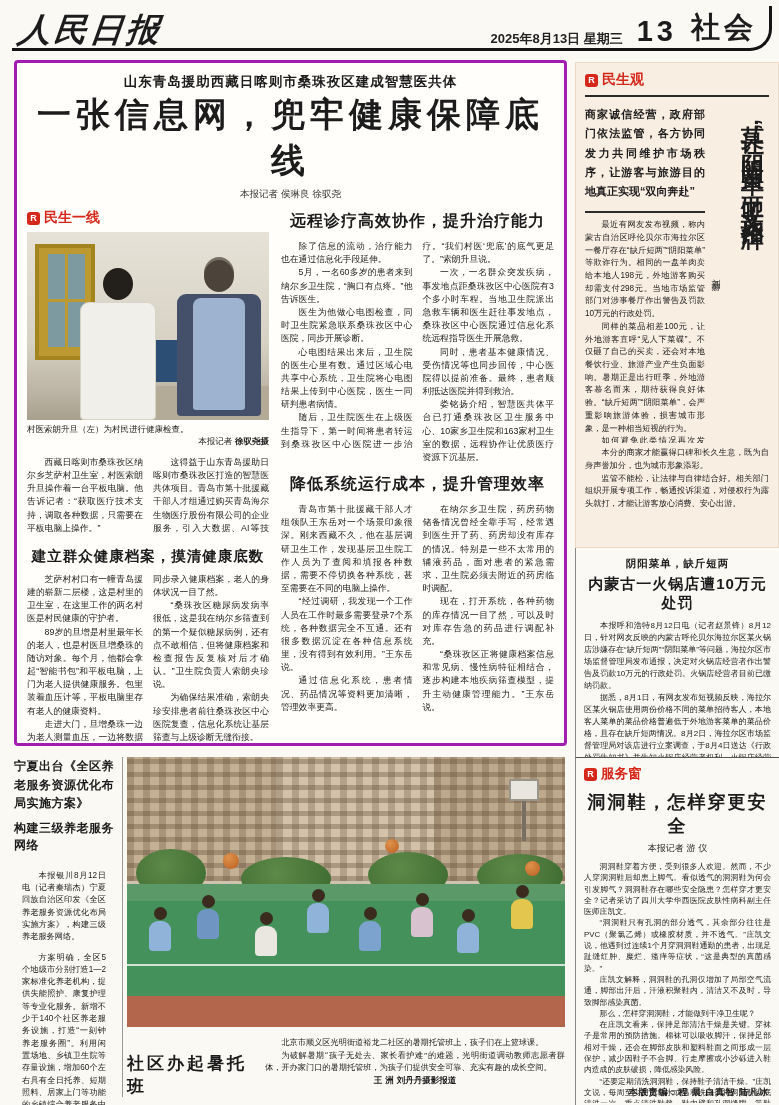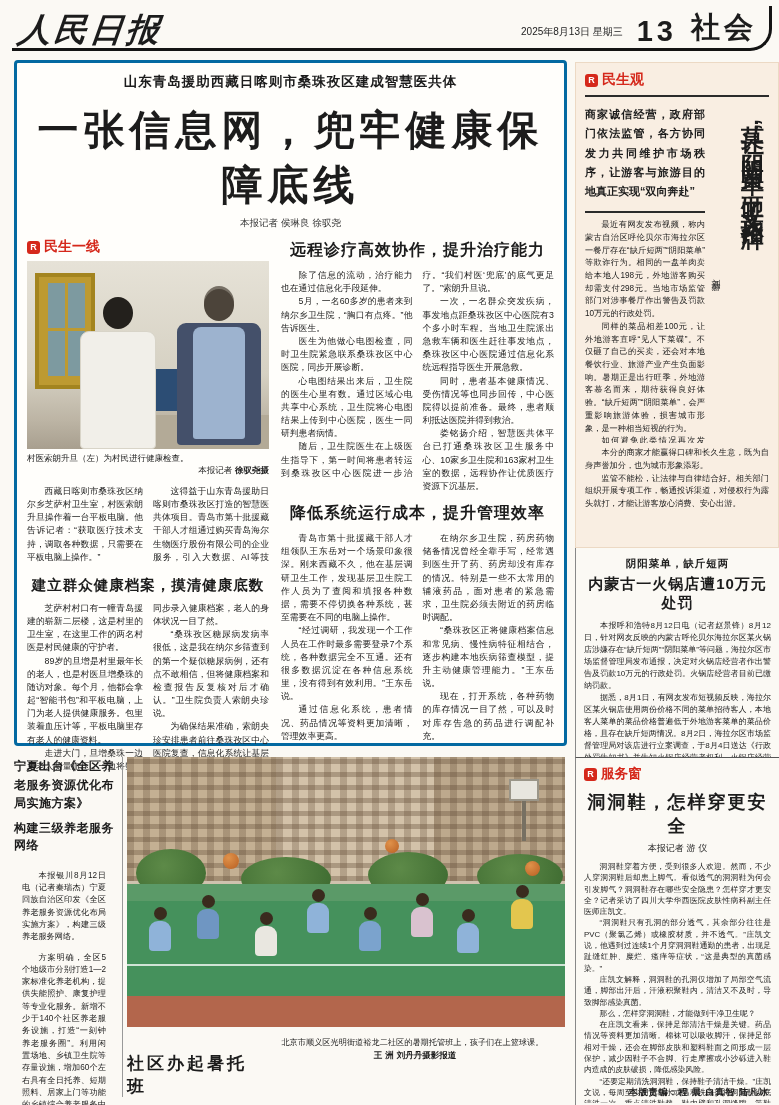"2025年8月13日 星期三" .header-date { font-size: 10px -> 13px; font-weight: normal -> bold; padding-bottom: 9px -> none }
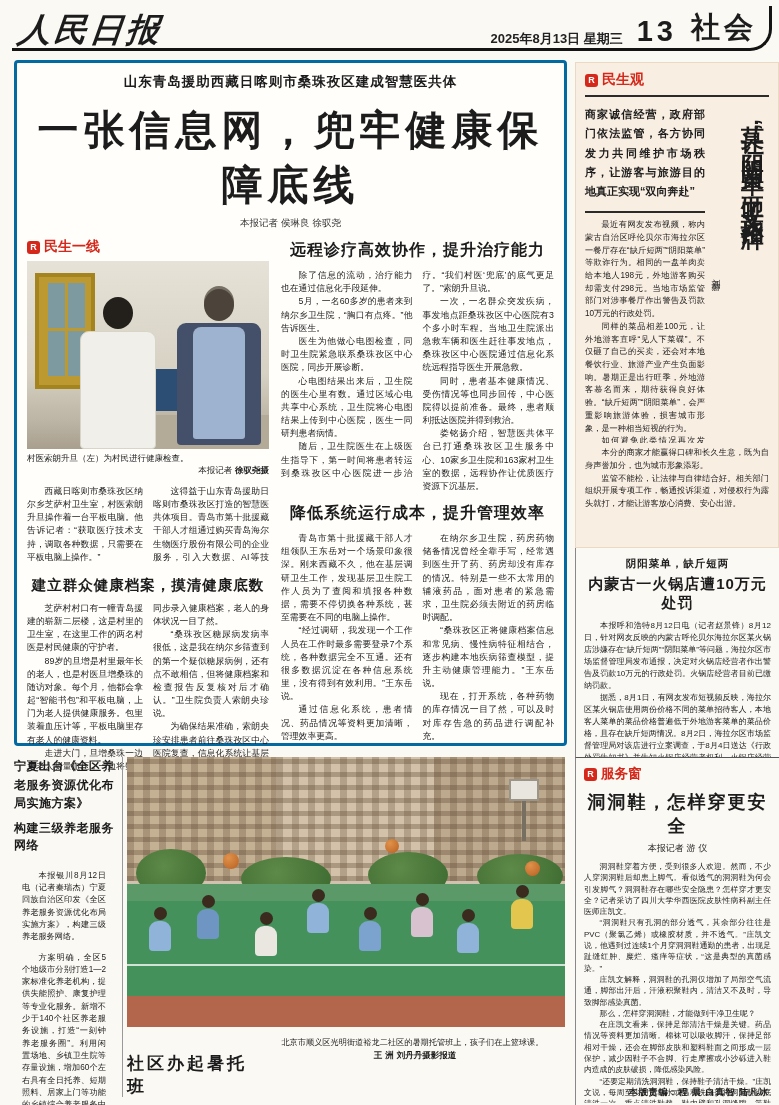"山东青岛援助西藏日喀则市桑珠孜区建成智慧医共体" .main-box { border: 3px solid #0369a1 -> 3px solid #a21caf }
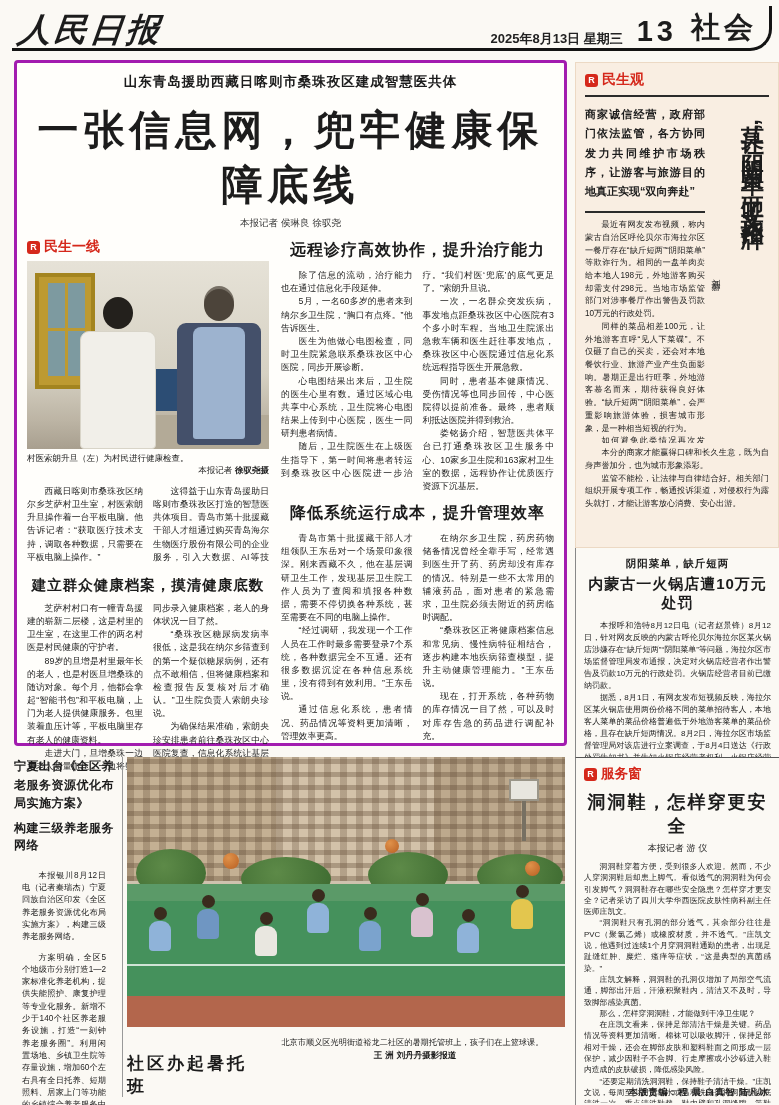"一张信息网，兜牢健康保障底线" .headline { font-size: 41px -> 34px; margin: 12px 0 4px -> 1px 0 4px }
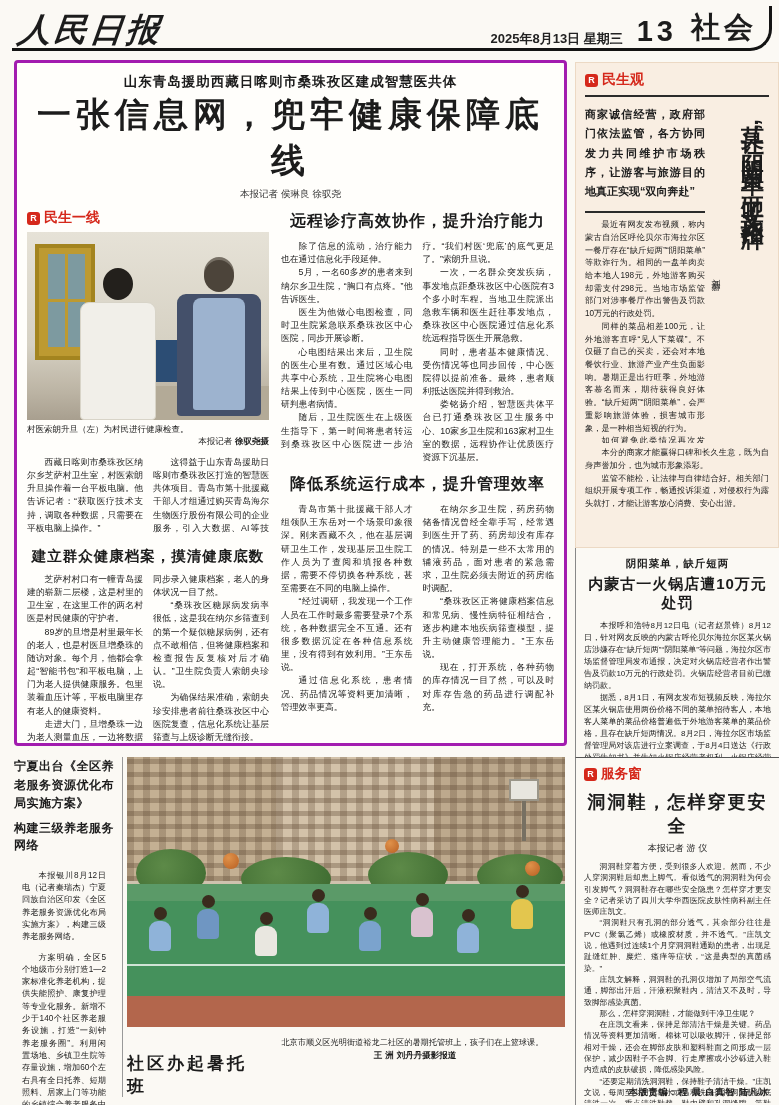"“桑珠孜区正将健康档案信息和常见病、慢性病特征相结合，逐步构建本地疾病筛查模型，" p { order: before "现在，打开系统，各种药物的库存情况一目了然，可以及时对库存告急的药品进行调配补充" -> after "现在，打开系统，各种药物的库存情况一目了然，可以及时对库存告急的药品进行调配补充" }
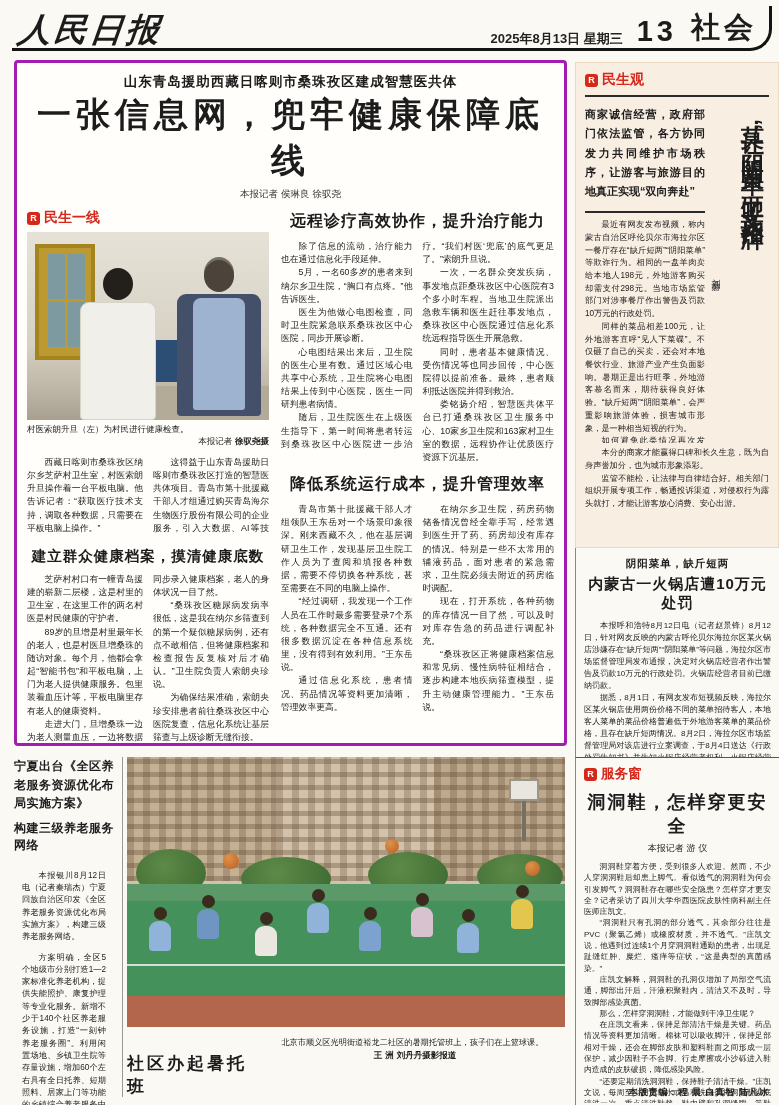"在庄凯文看来，保持足部清洁干燥是关键。药品情况等资料更加清晰。棉袜可以吸收脚汗，" p { text: 药品情况等资料更加清晰 -> 穿袜子是常用的预防措施 }
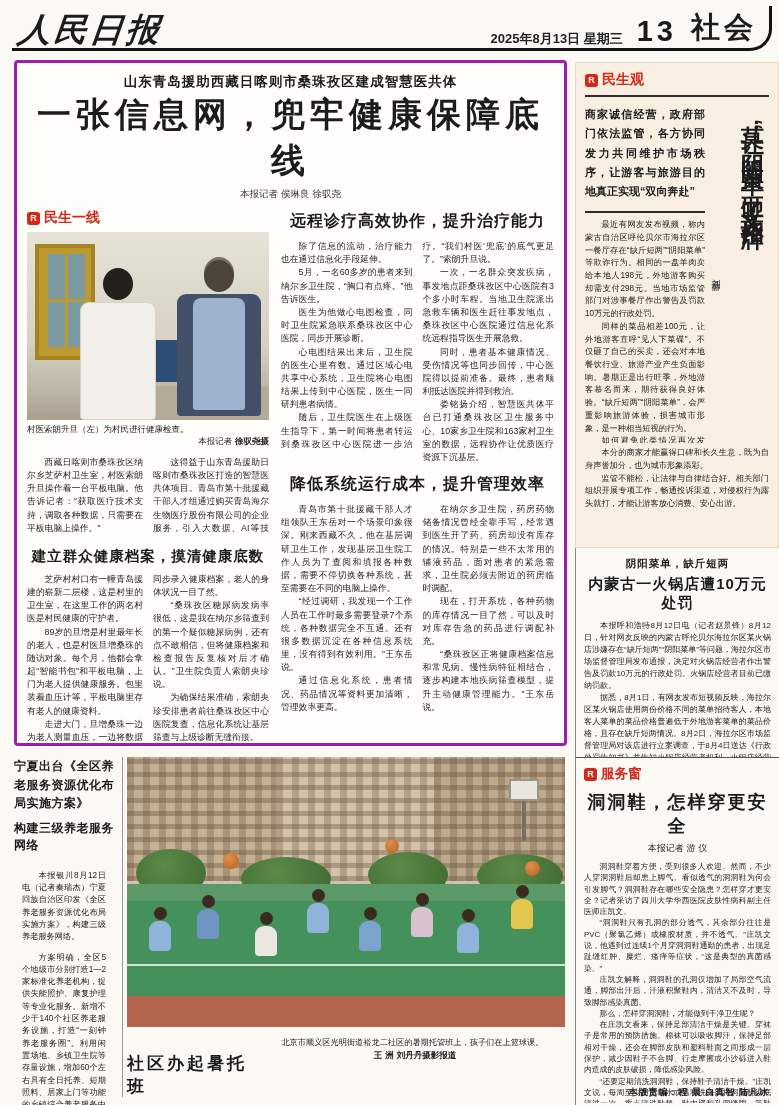"为破解暑期“孩子无处去、家长看护难”的难题，光明街道调动教师志愿者群体，开办家门" p { html: none -> <p>为破解暑期“孩子无处去、家长看护难”的难题，光明街道调动教师志愿者群体，开办家门口的暑期托管班，为孩子们提供安全可靠、充实有趣的成长空间。</p> }
